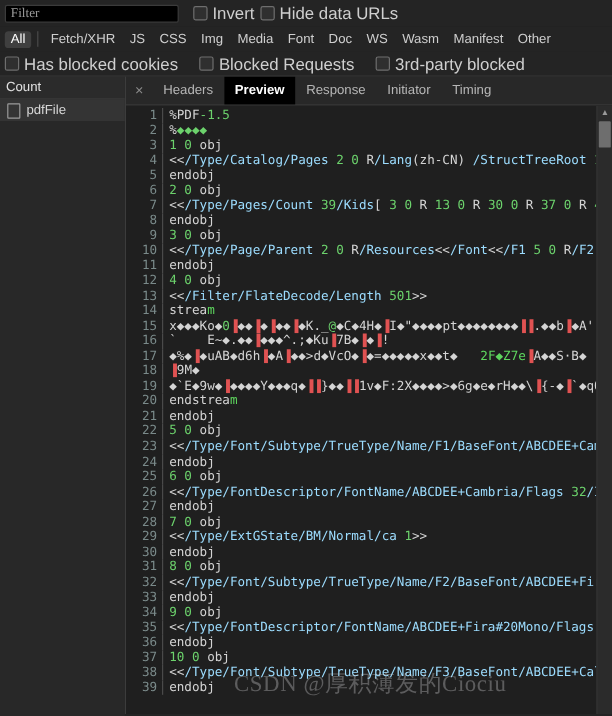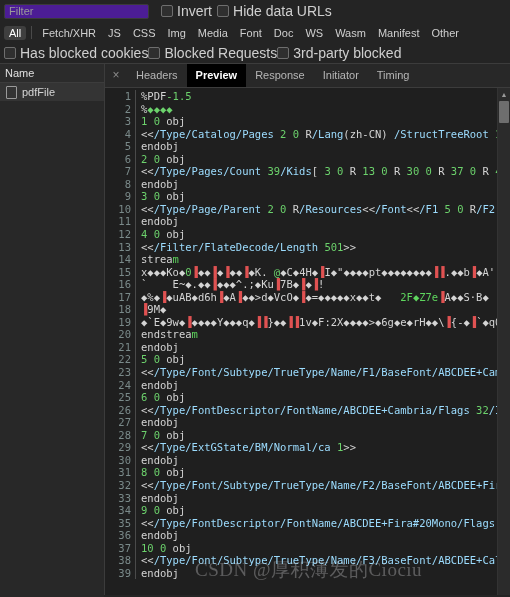"Filter" .filter-input { background: #4c1d95 -> #000000; font-family: Liberation Sans, sans-serif -> Liberation Serif, serif }
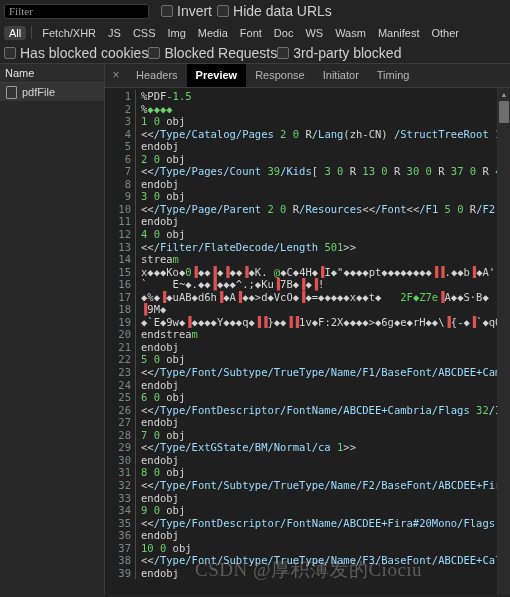"Has blocked cookies" .opt-bar { gap: 0 -> 18px }
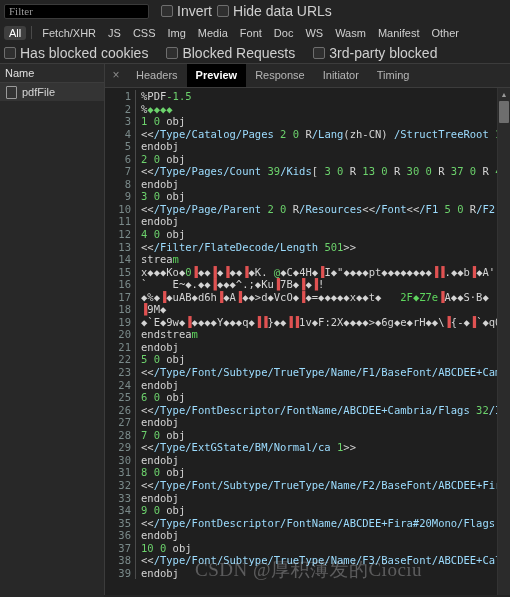"Name" div.name-header { text: Name -> Count }
